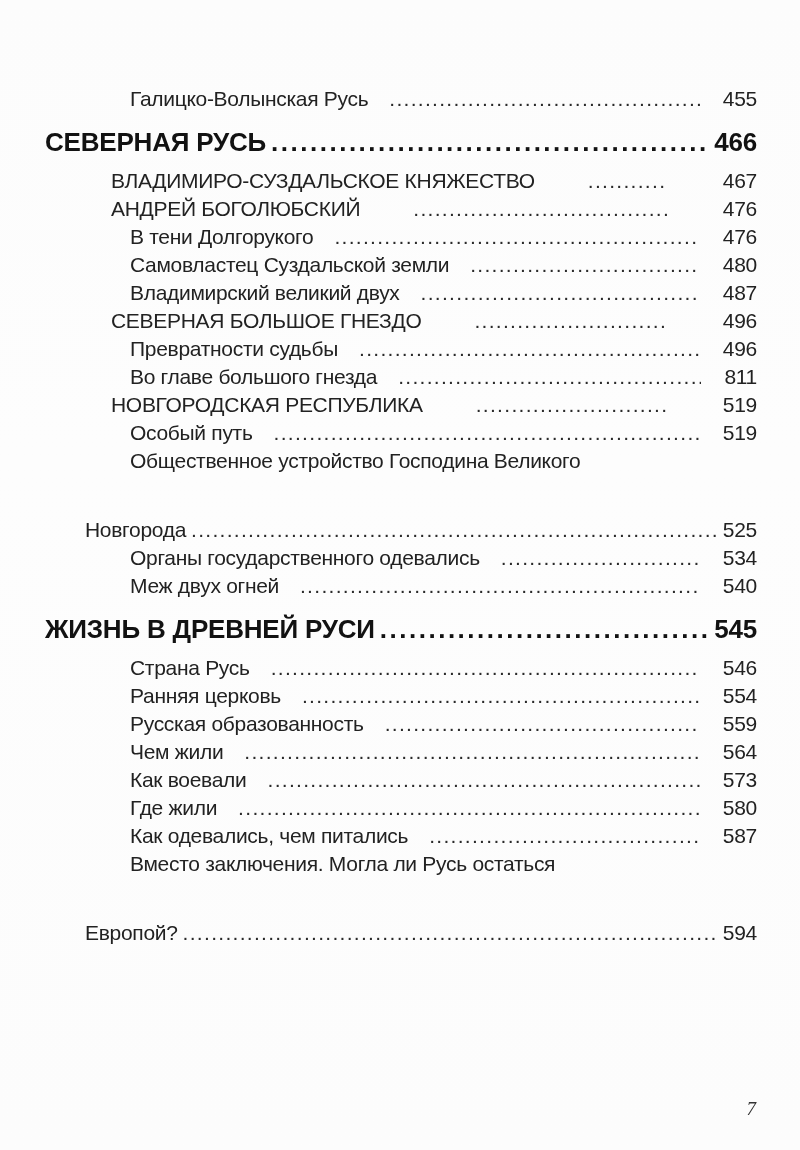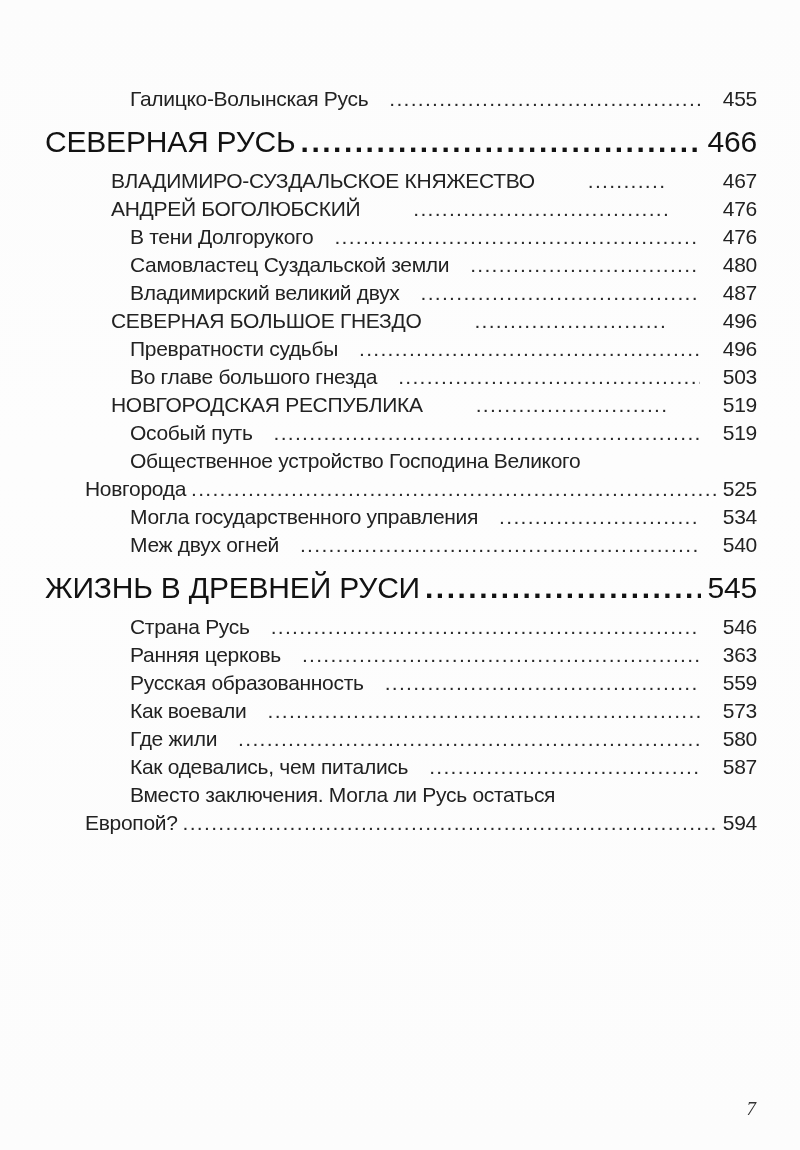"СЕВЕРНАЯ РУСЬ" .row.chapter { font-size: 30px -> 26px; font-weight: normal -> bold }
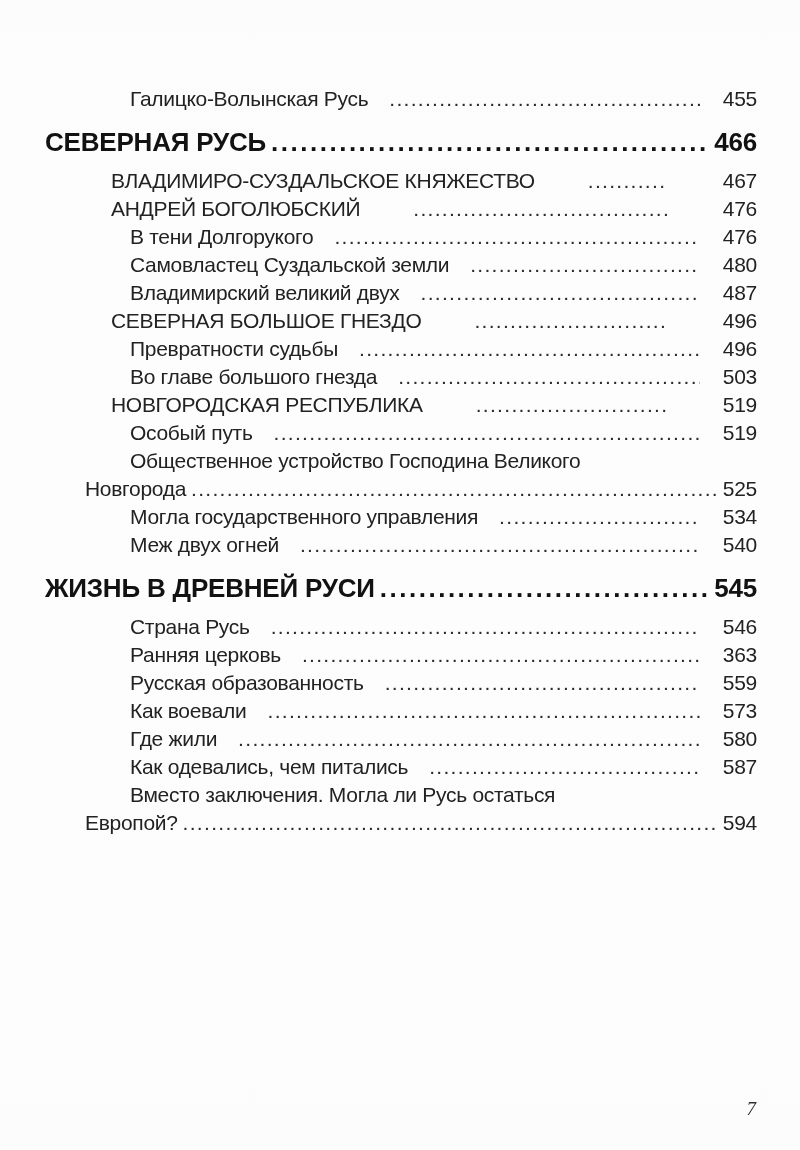"503" span.pagenum { text: 503 -> 811 }
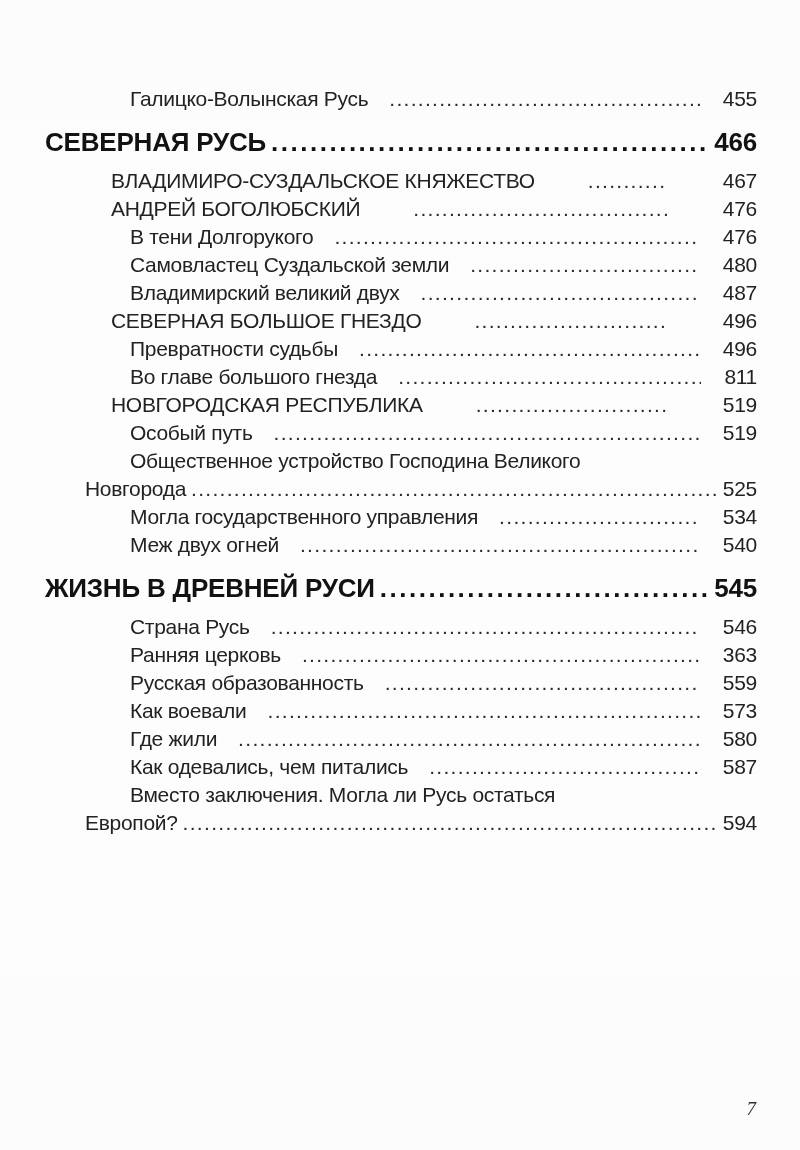"Новгорода" .row.hang { margin-top: none -> 41px }
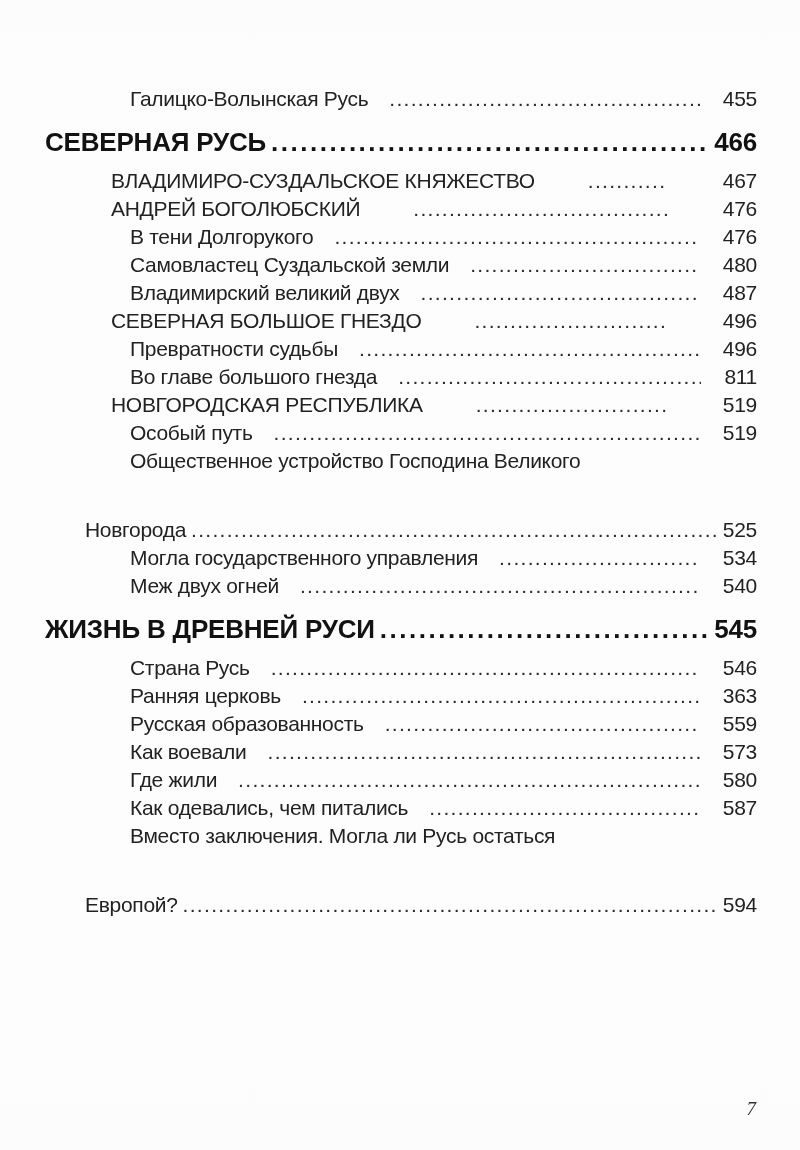"Могла государственного управления" span.label { text: Могла государственного управления -> Органы государственного одевались }
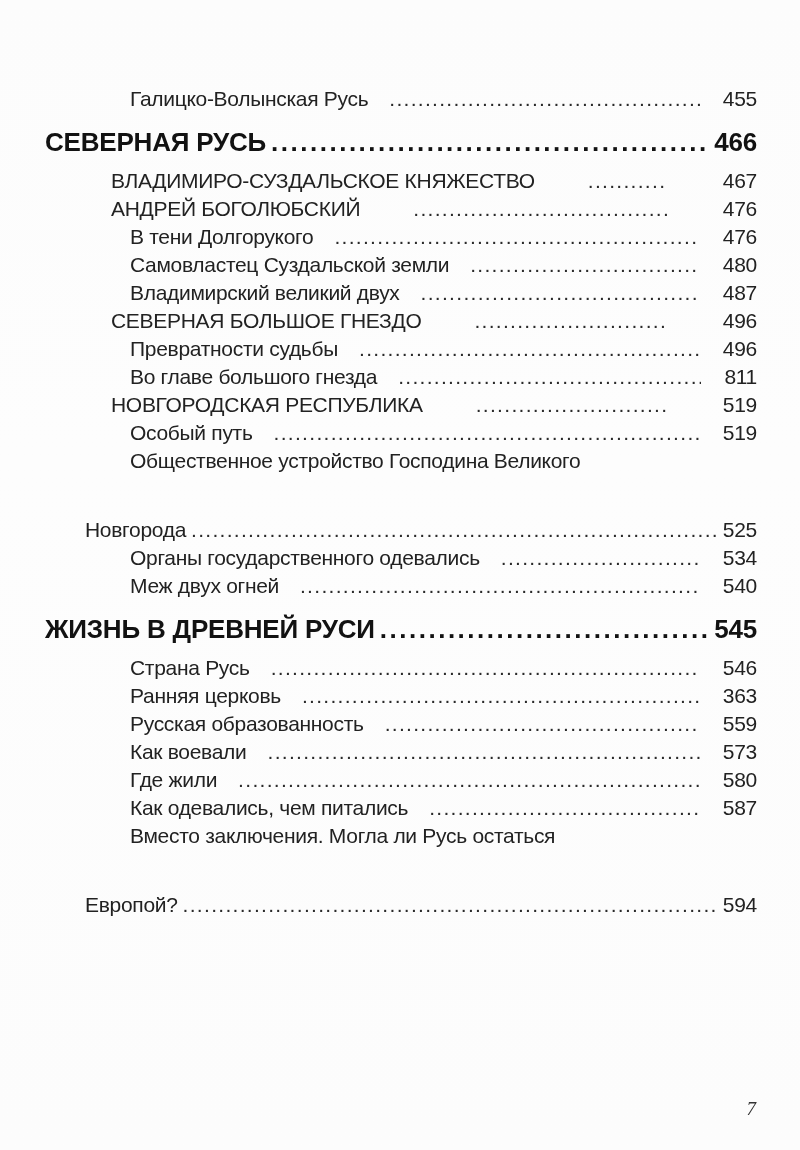"363" span.pagenum { text: 363 -> 554 }
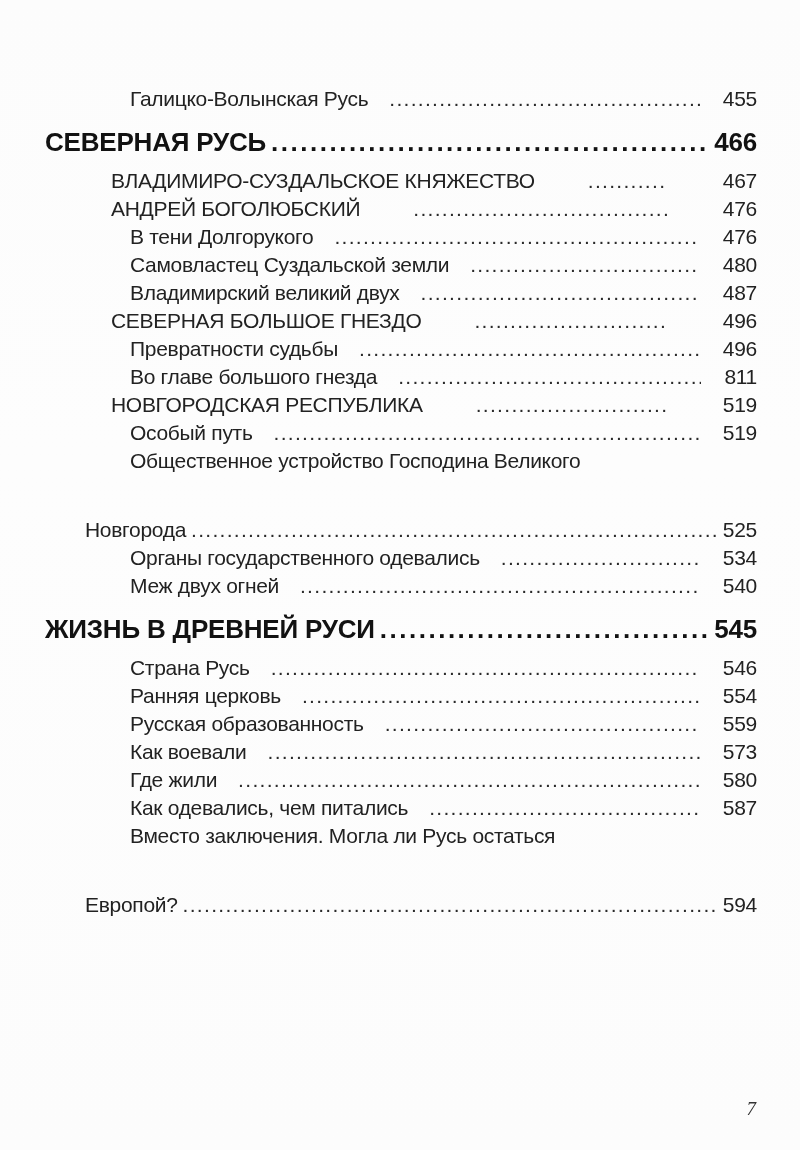"Чем жили" div.row { html: none -> <div> <span>Чем жили</span> <span></span> <span>564</span> </div> }
